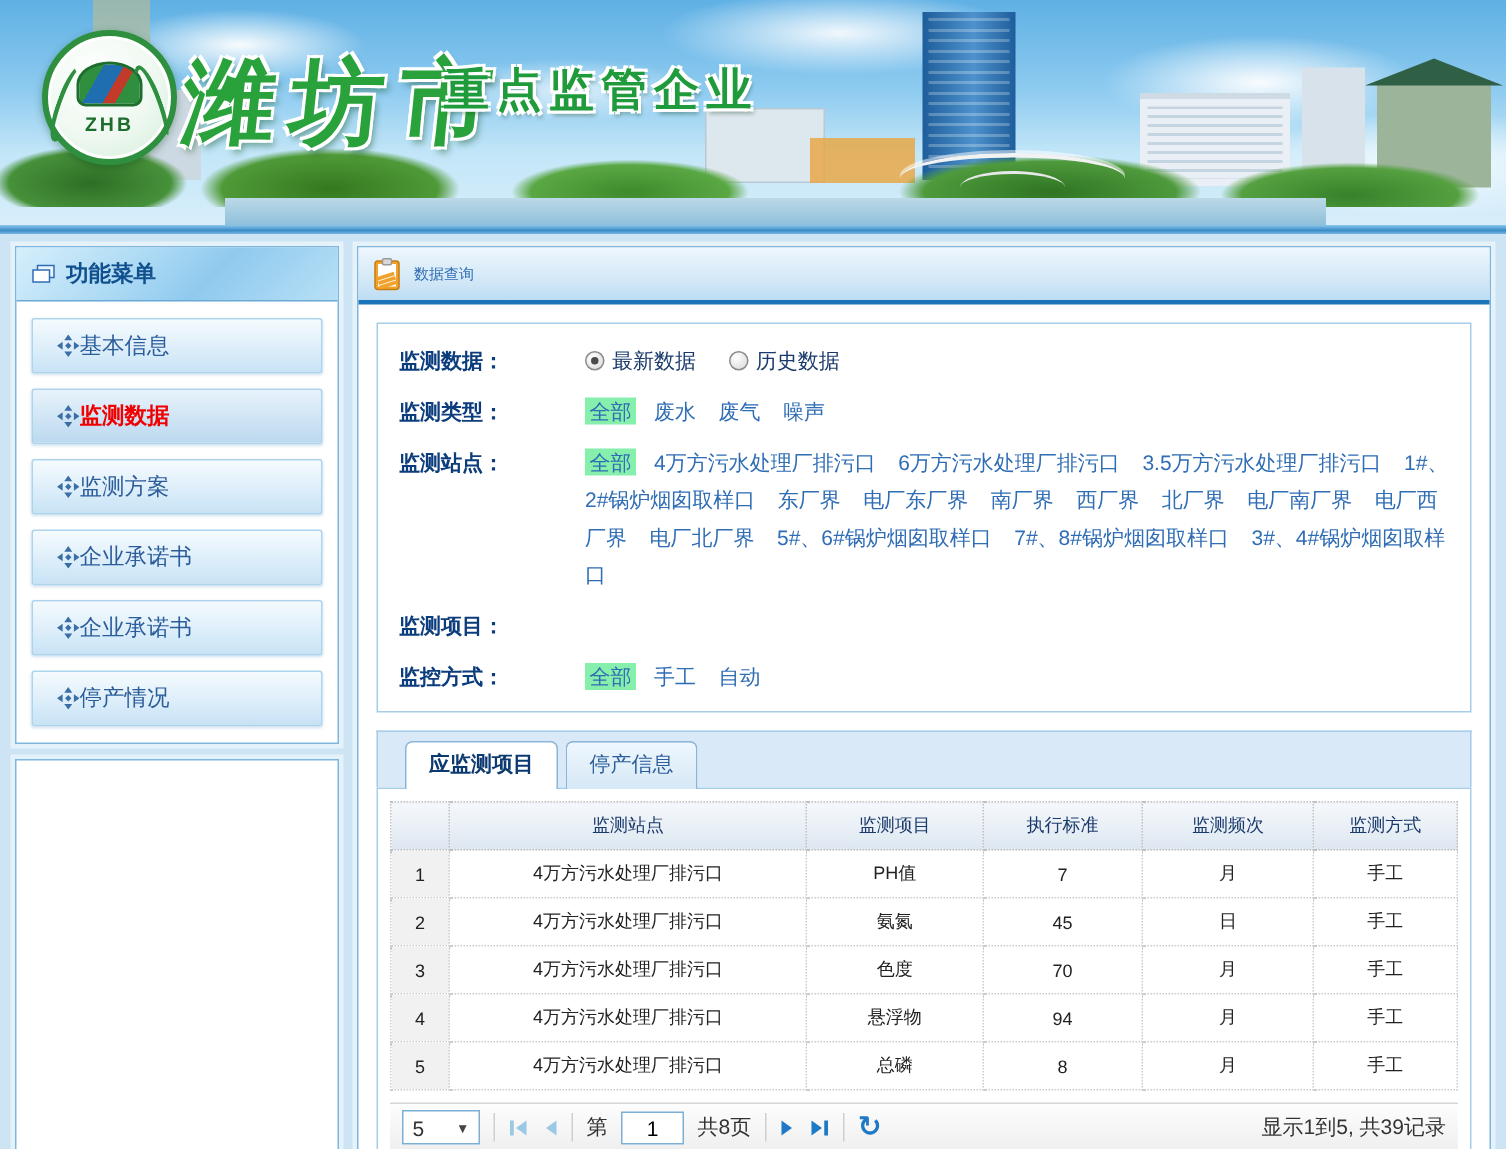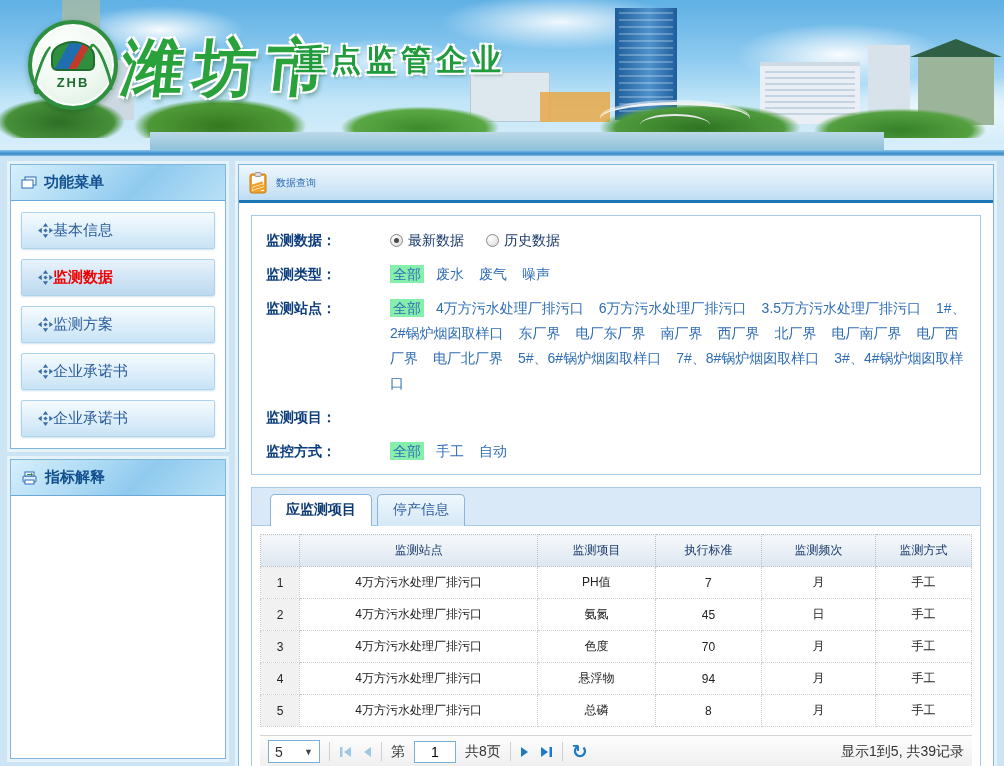"停产情况" div.menu-item { html: none -> <div> <span> <svg> <polygon></polygon> <polygon></polygon> <polygon></polygon> <polygon></polygon> <rect></rect> </svg> </span> <span>停产情况</span> </div> }
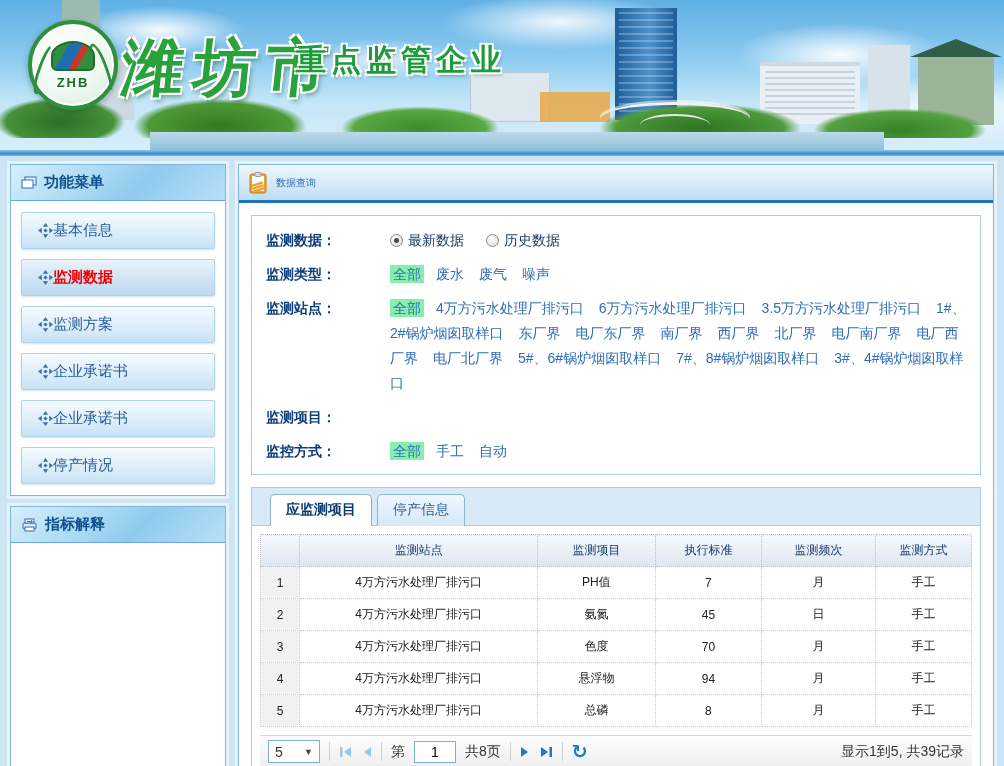"指标解释" div.panel-hd { html: <div> <span> <svg> <rect></rect> <rect></rect> <rect></rect> <polygon></polygon> </svg> </span> <span>指标解释</span> </div> -> none }
